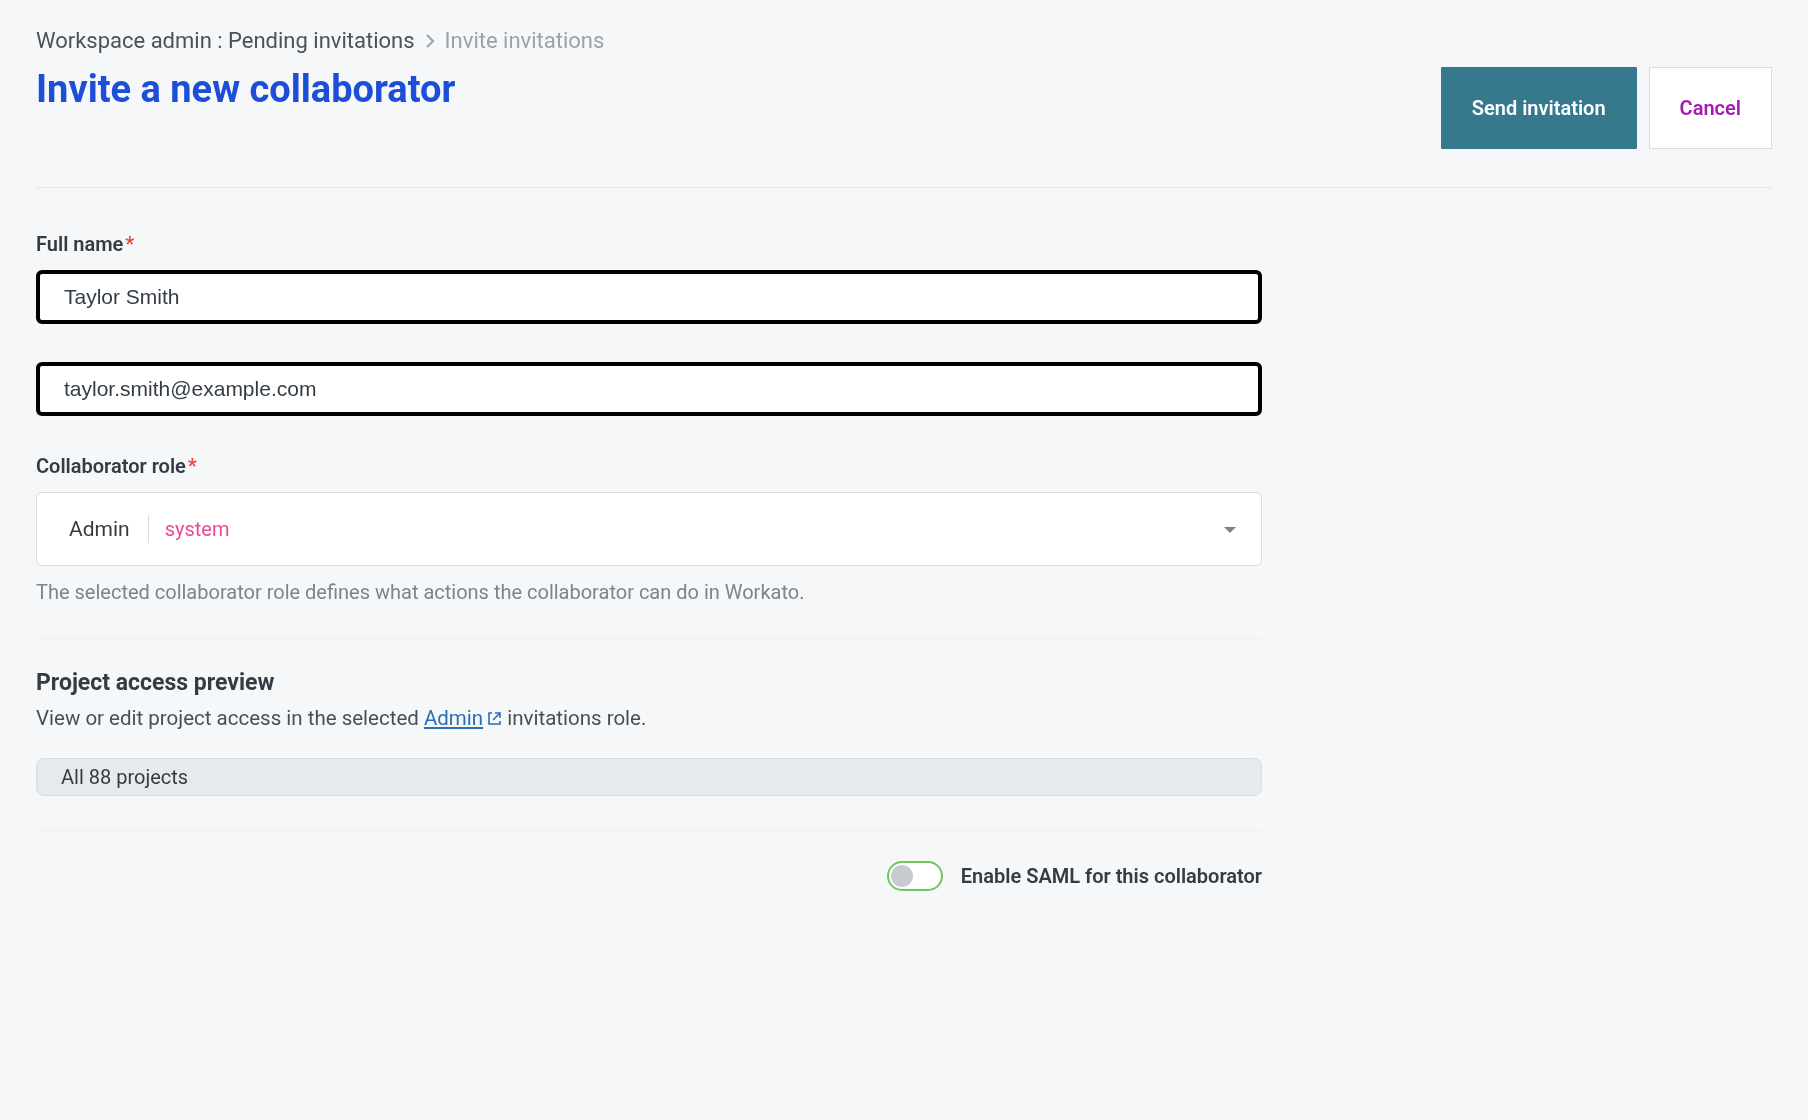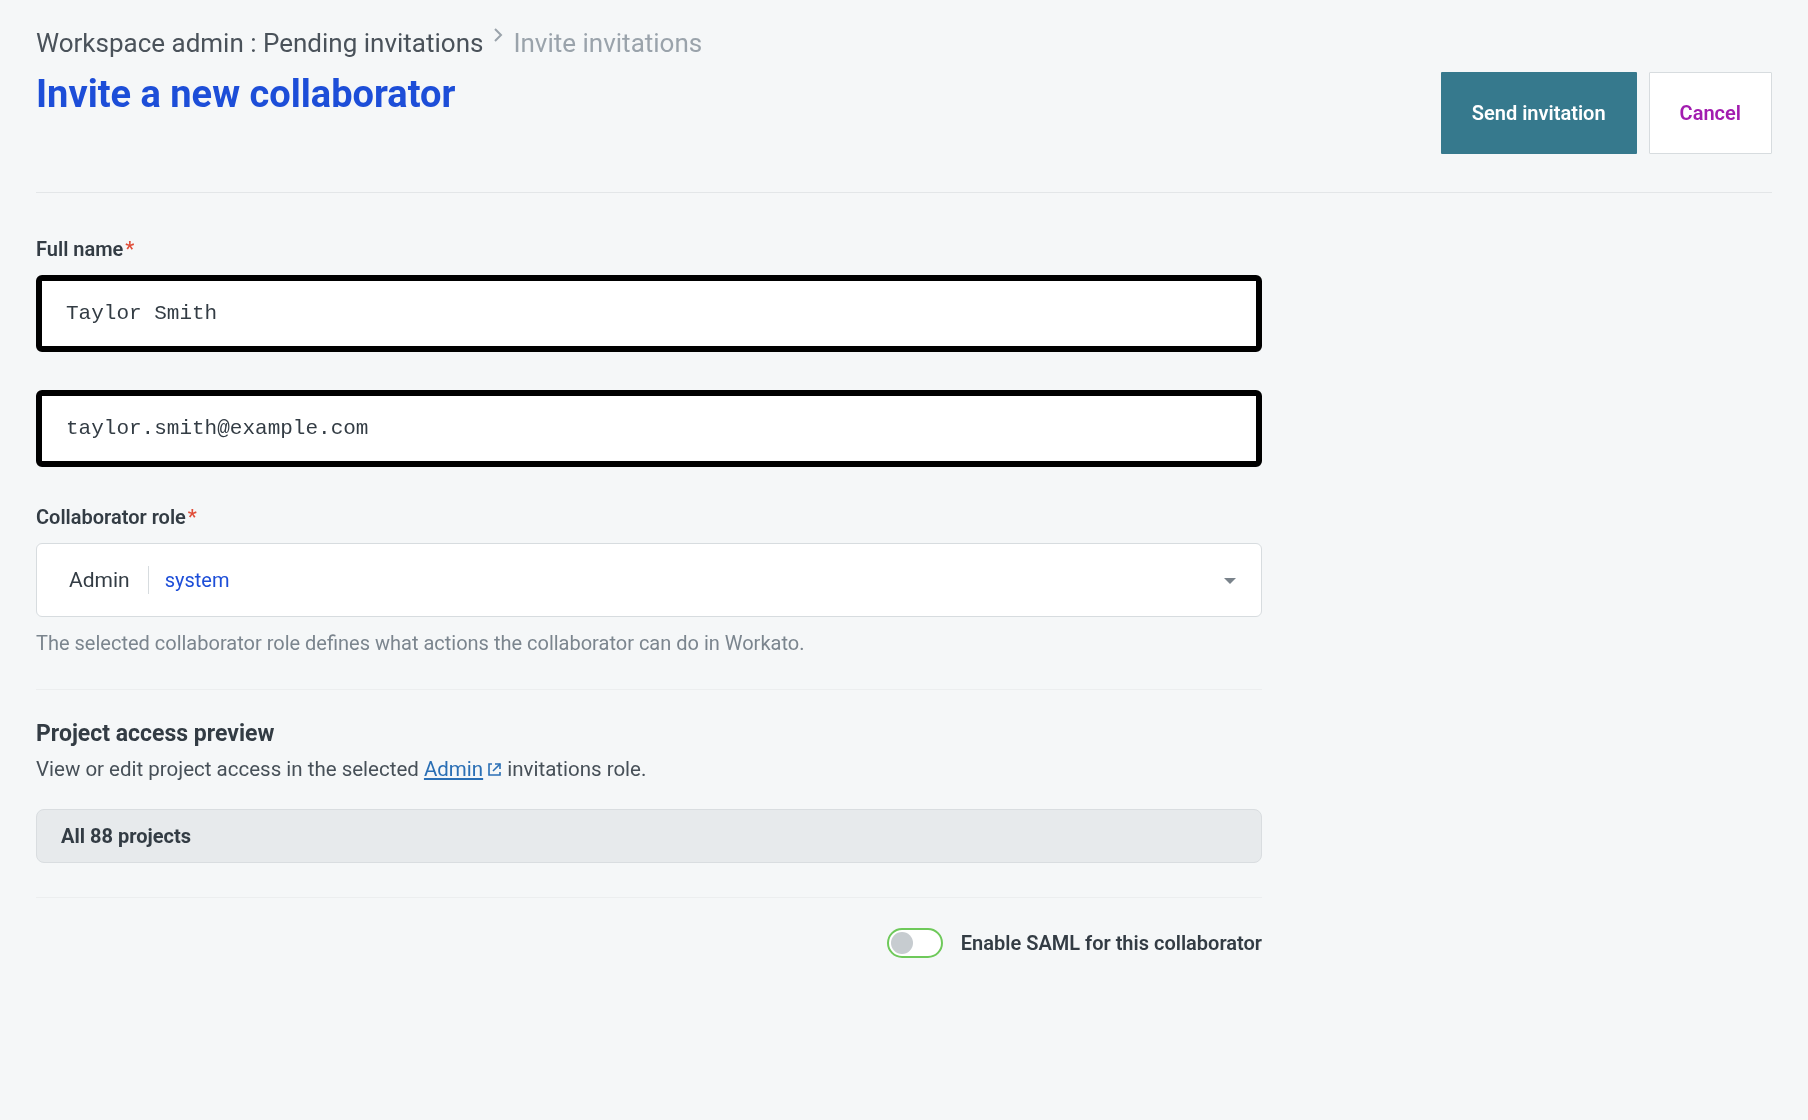"Workspace admin : Pending invitations" .breadcrumb { align-items: none -> center; font-size: 26px -> 22px }
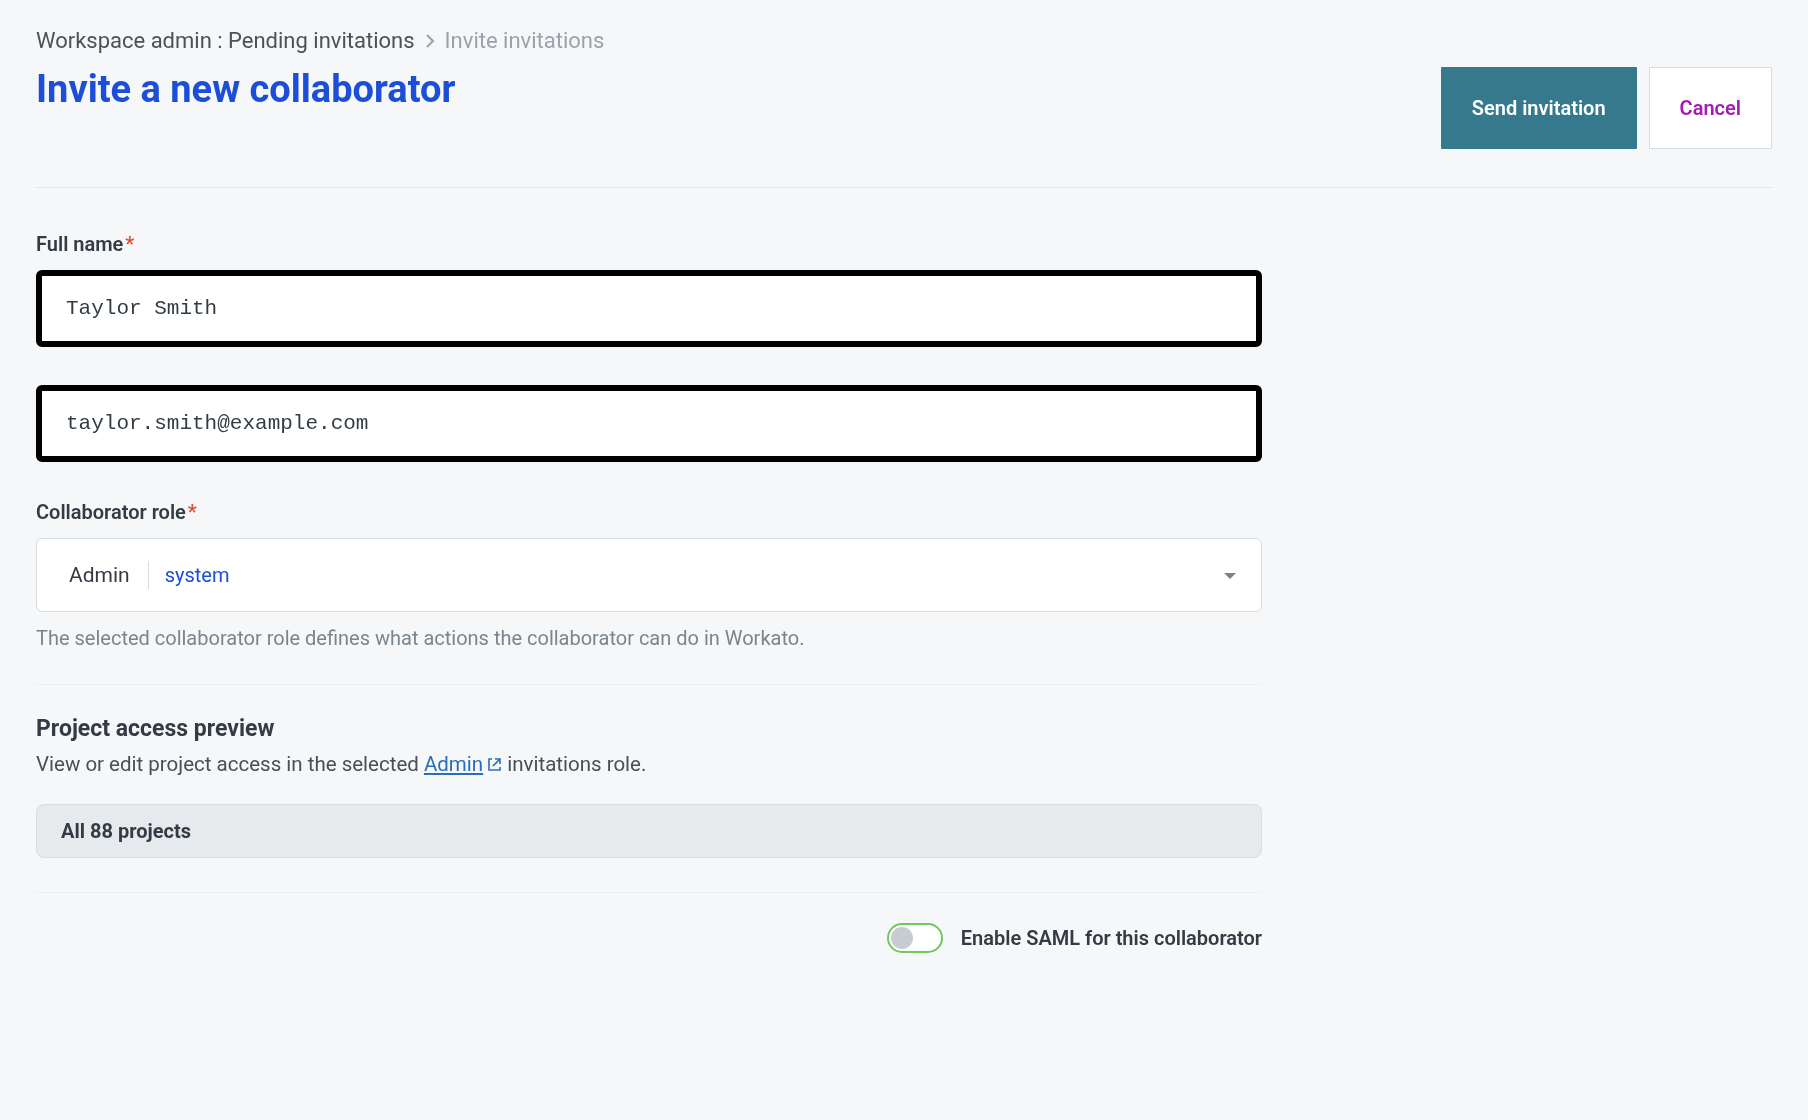"Taylor Smith" .text-input { border: 6px solid #000000 -> 4px solid #000000; font-family: Liberation Mono, monospace -> Liberation Sans, sans-serif; height: 77px -> 54px }
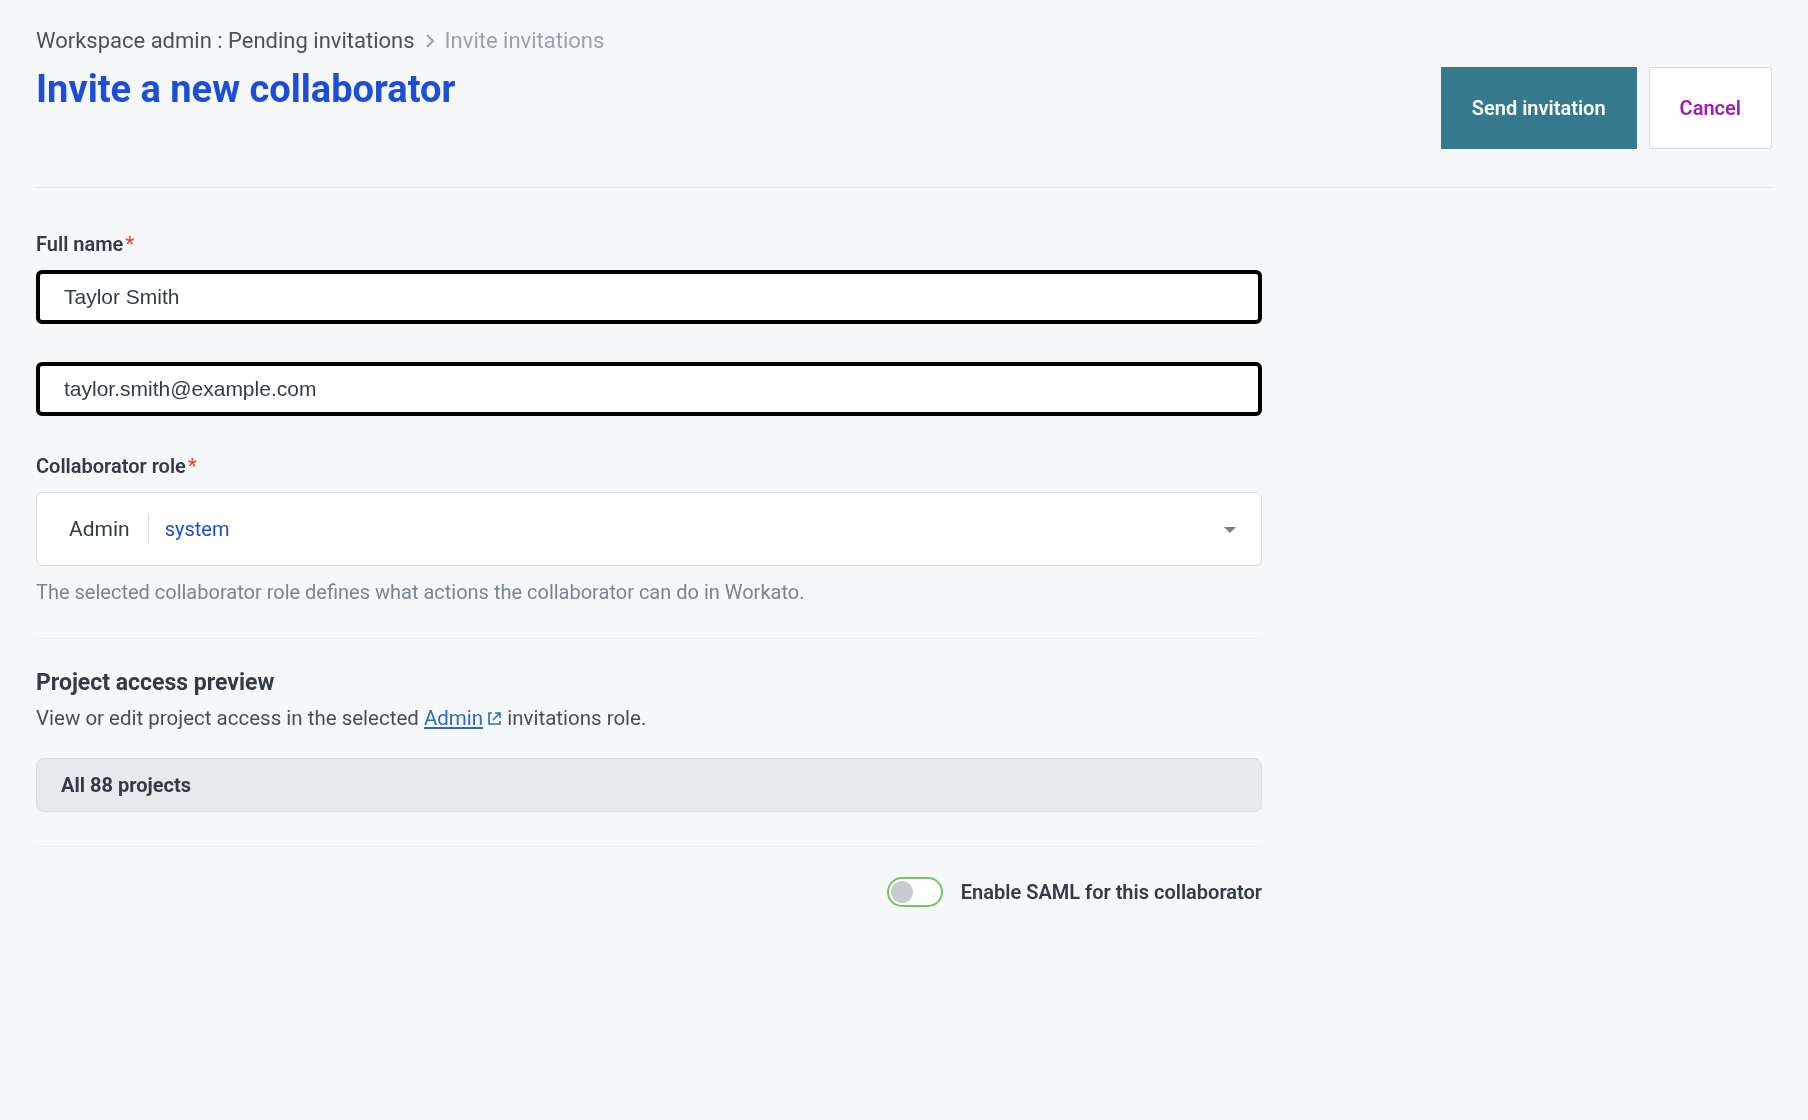"system" .select-tag { color: #1d4ed8 -> #ec4899 }
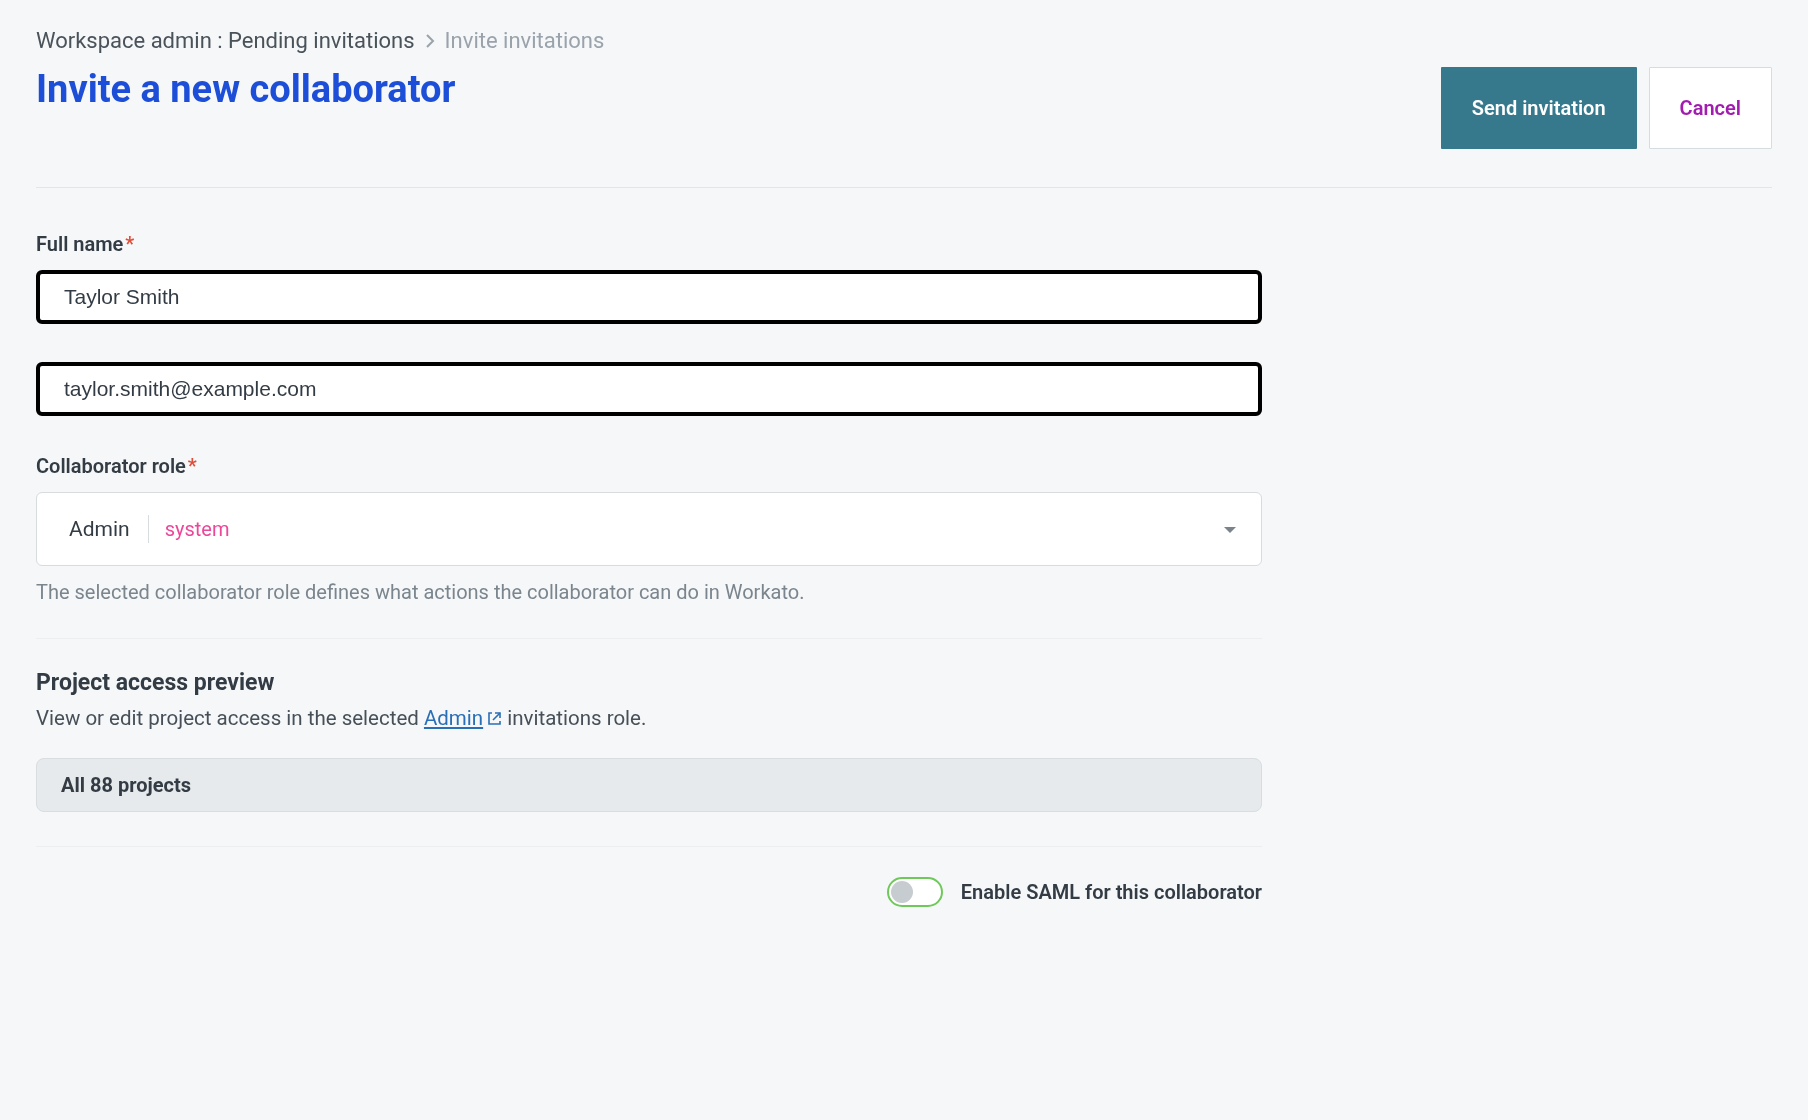"All 88 projects" .projects-box { font-weight: 700 -> 400; padding: 14px 24px -> 6px 24px }
